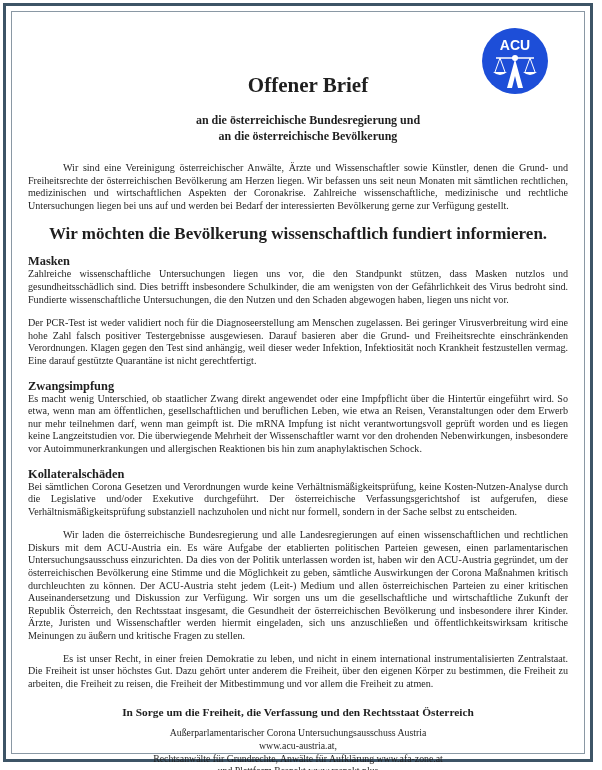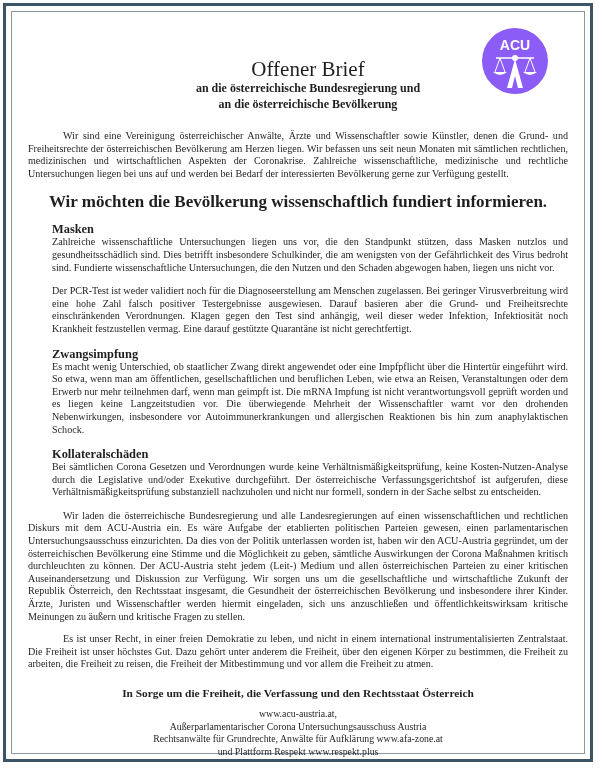"ACU" .logo { background: #8b5cf6 -> #1d4ed8 }
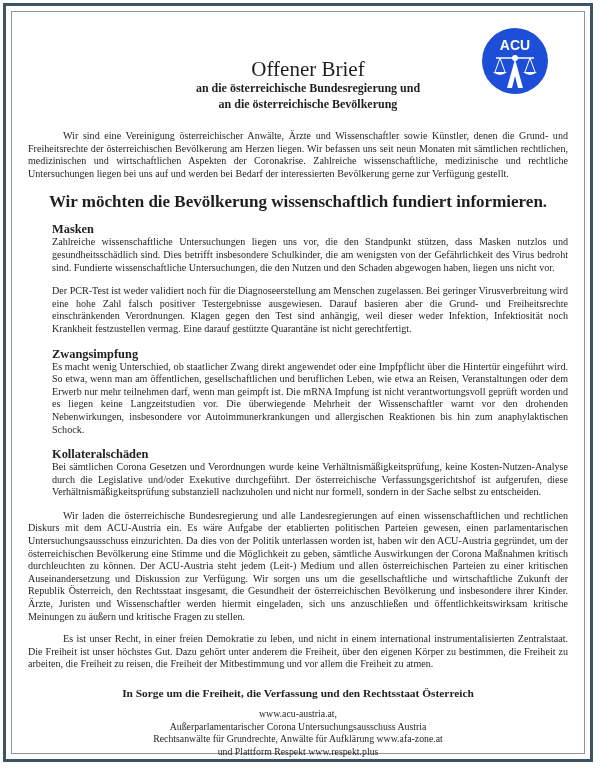"Offener Brief" .title { font-weight: normal -> bold; margin: 0 -> 16px }
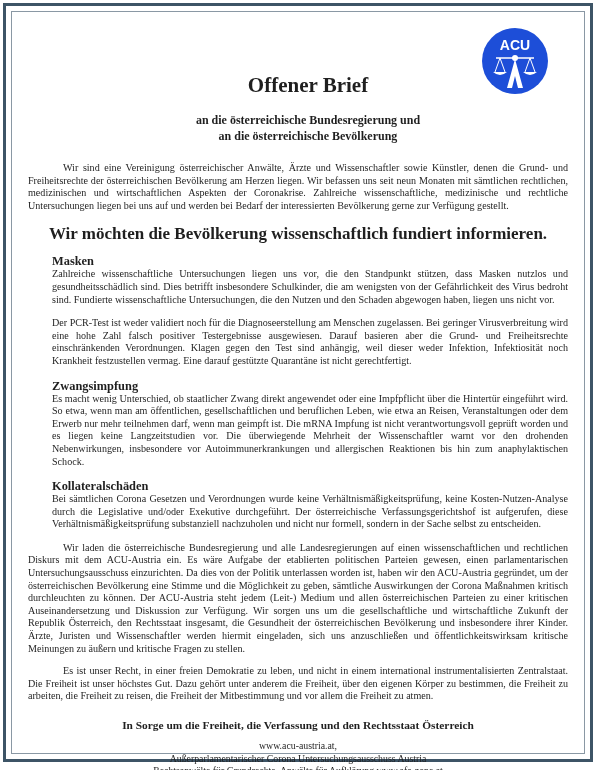"Masken" .section { margin-left: 24px -> none }
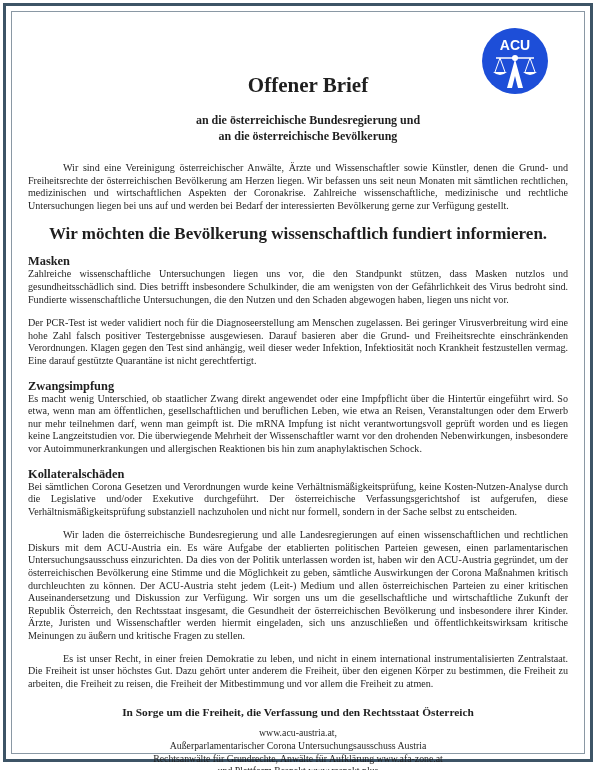"www.acu-austria.at," p.sign { order: before "Außerparlamentarischer Corona" -> after "Außerparlamentarischer Corona" }
